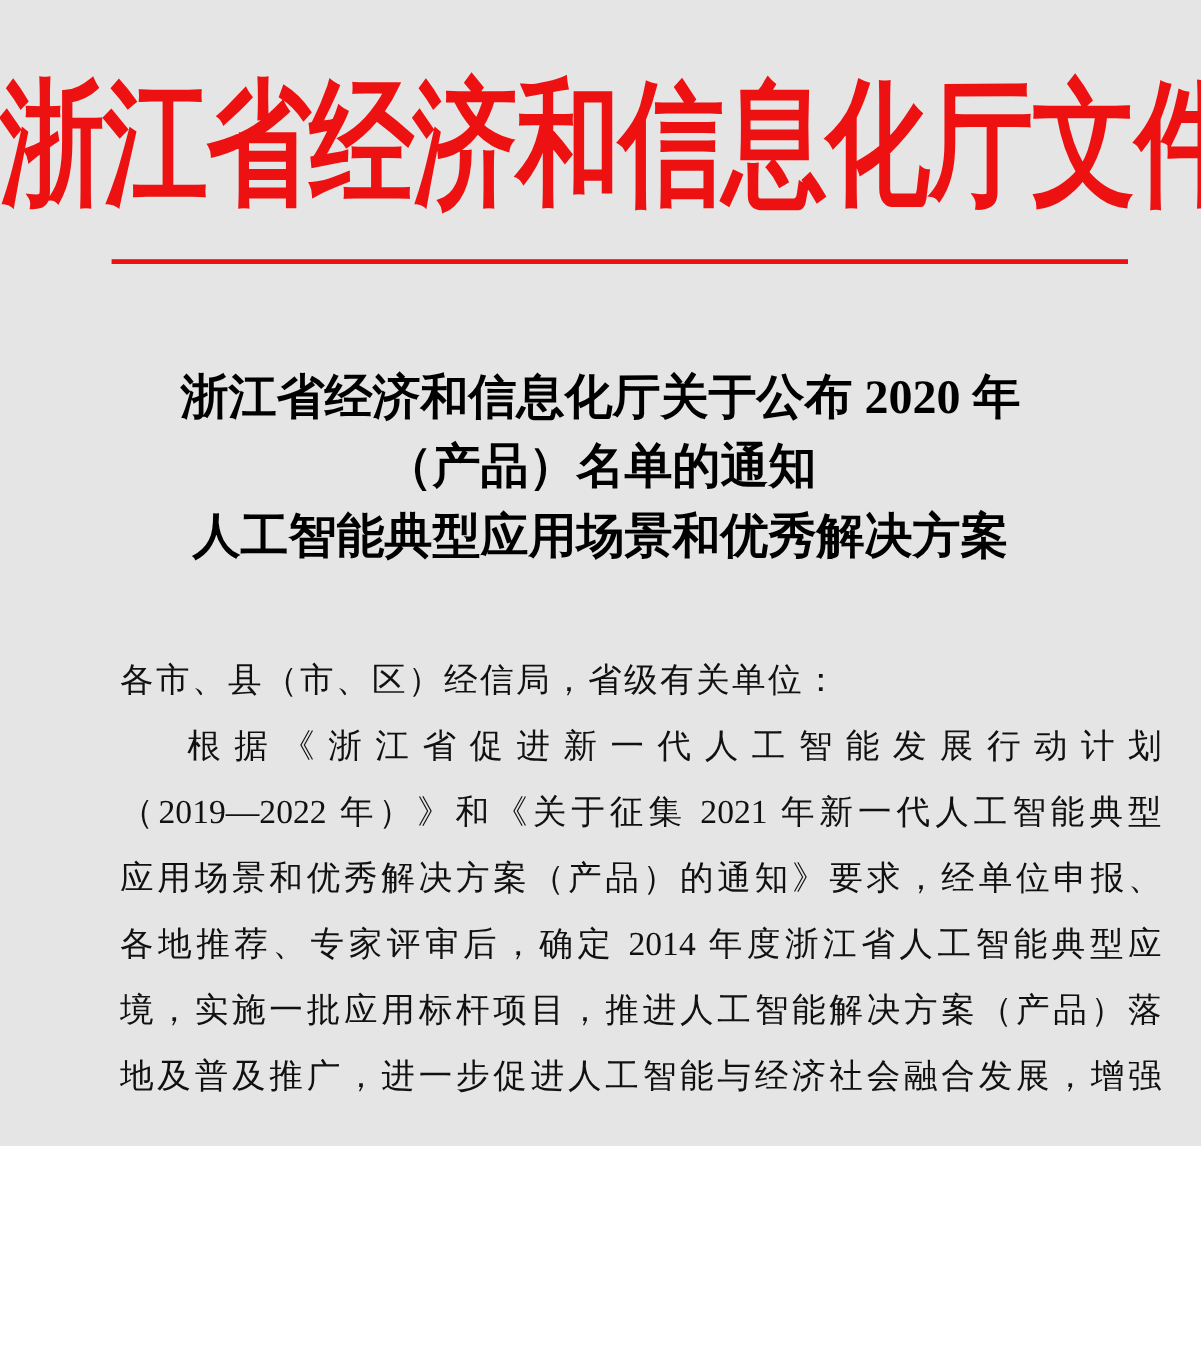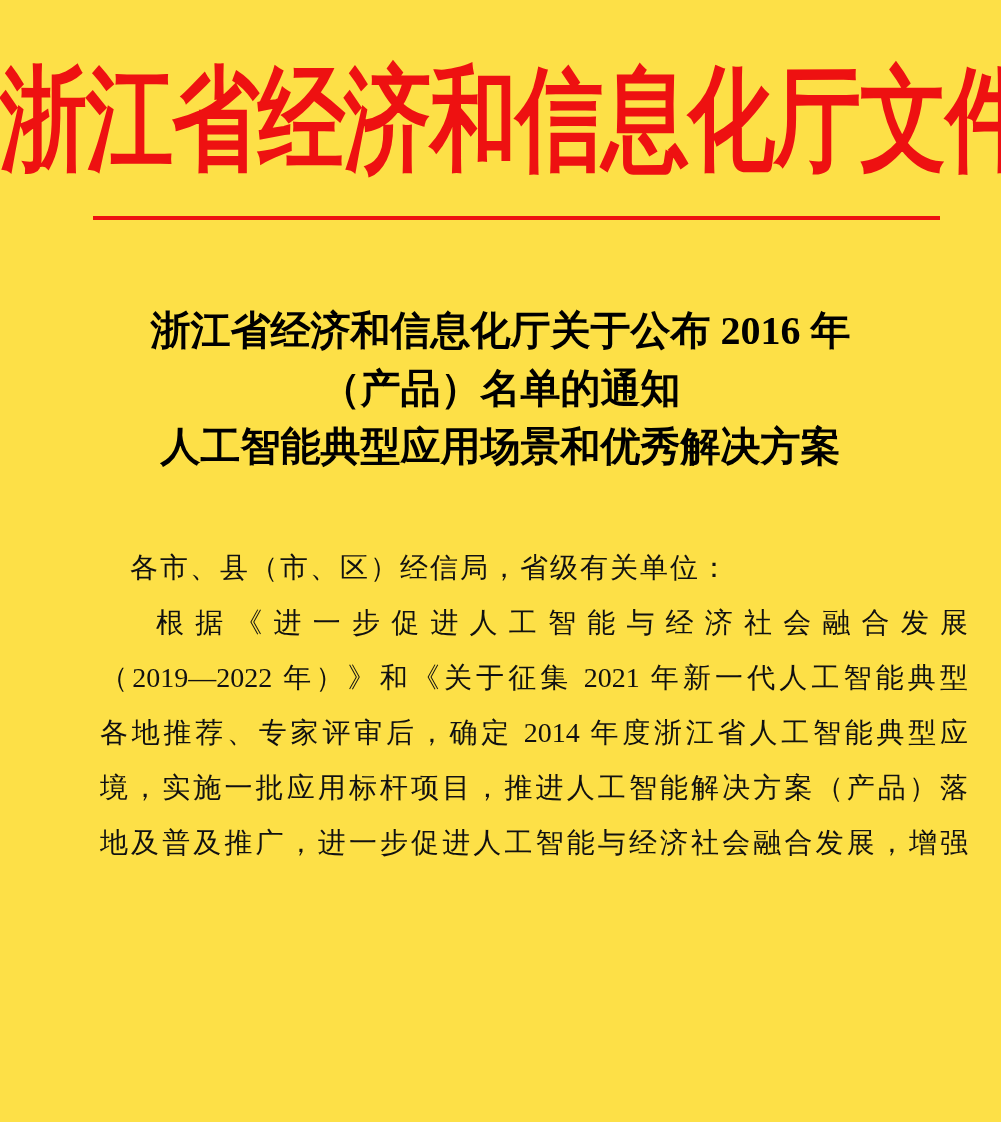"浙江省经济和信息化厅文件" .page { background: #fde047 -> #e5e5e5; height: 1122px -> 955px }
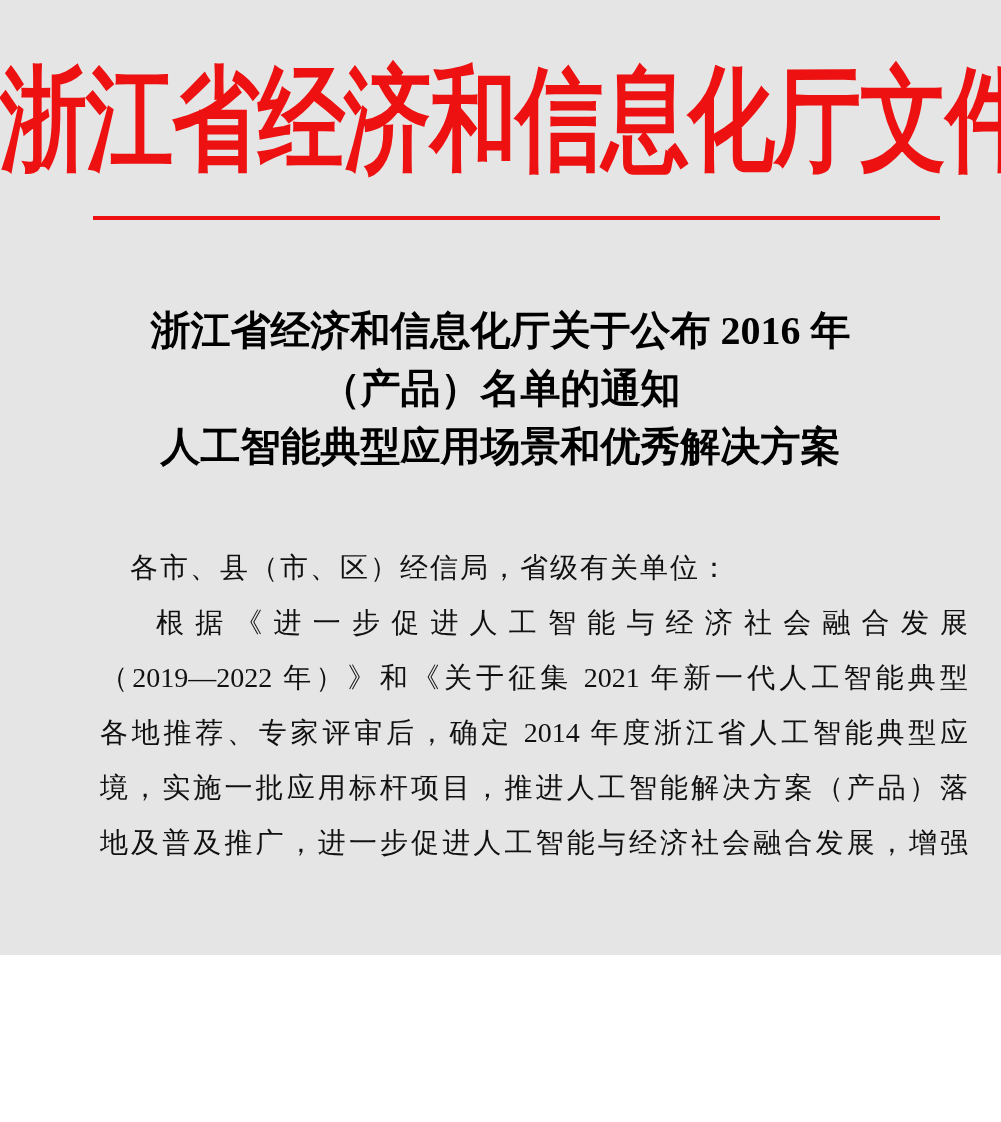"浙江省经济和信息化厅关于公布 2016 年" div.title-line { text: 2016 -> 2020 }
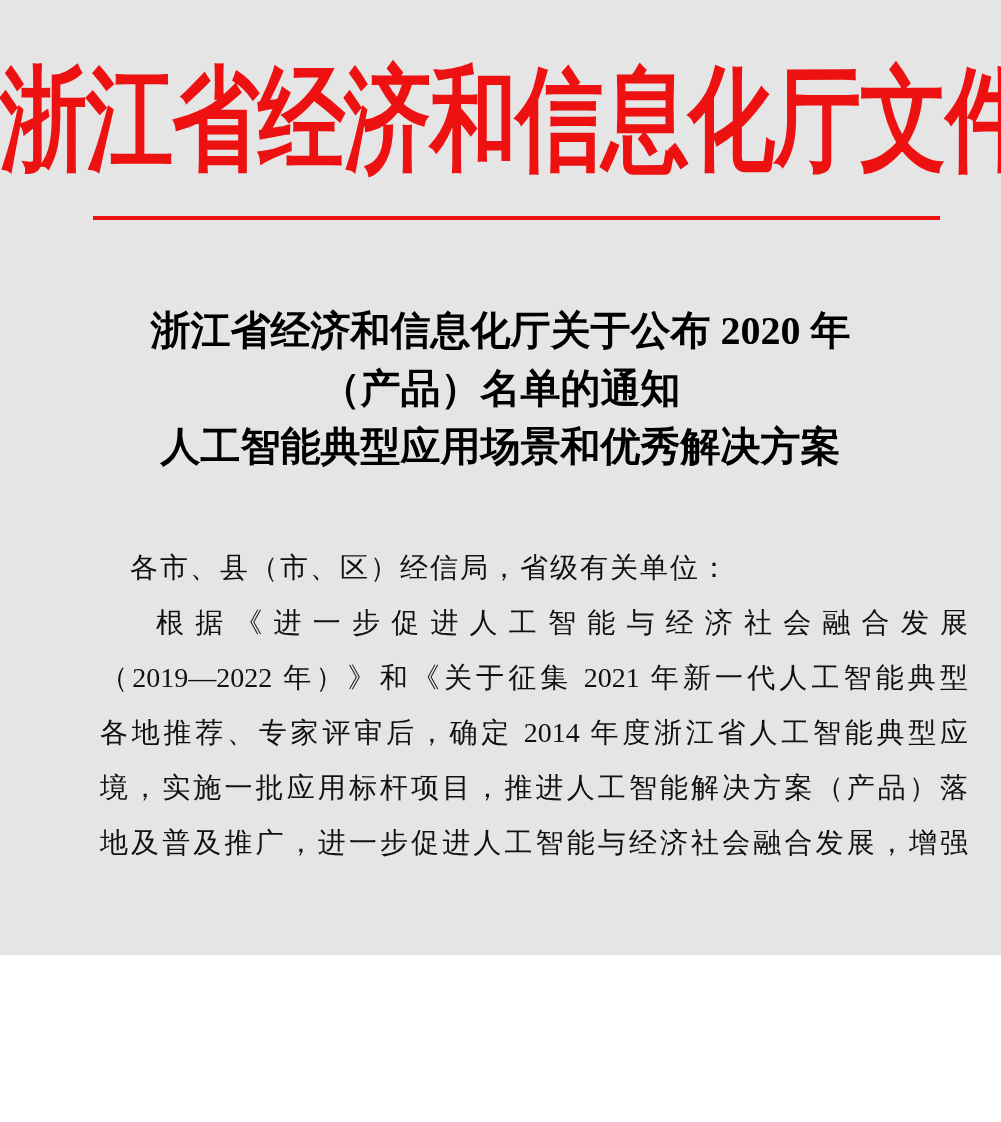"各市、县（市、区）经信局，省级有关单位：" .salutation { margin-left: 30px -> none }
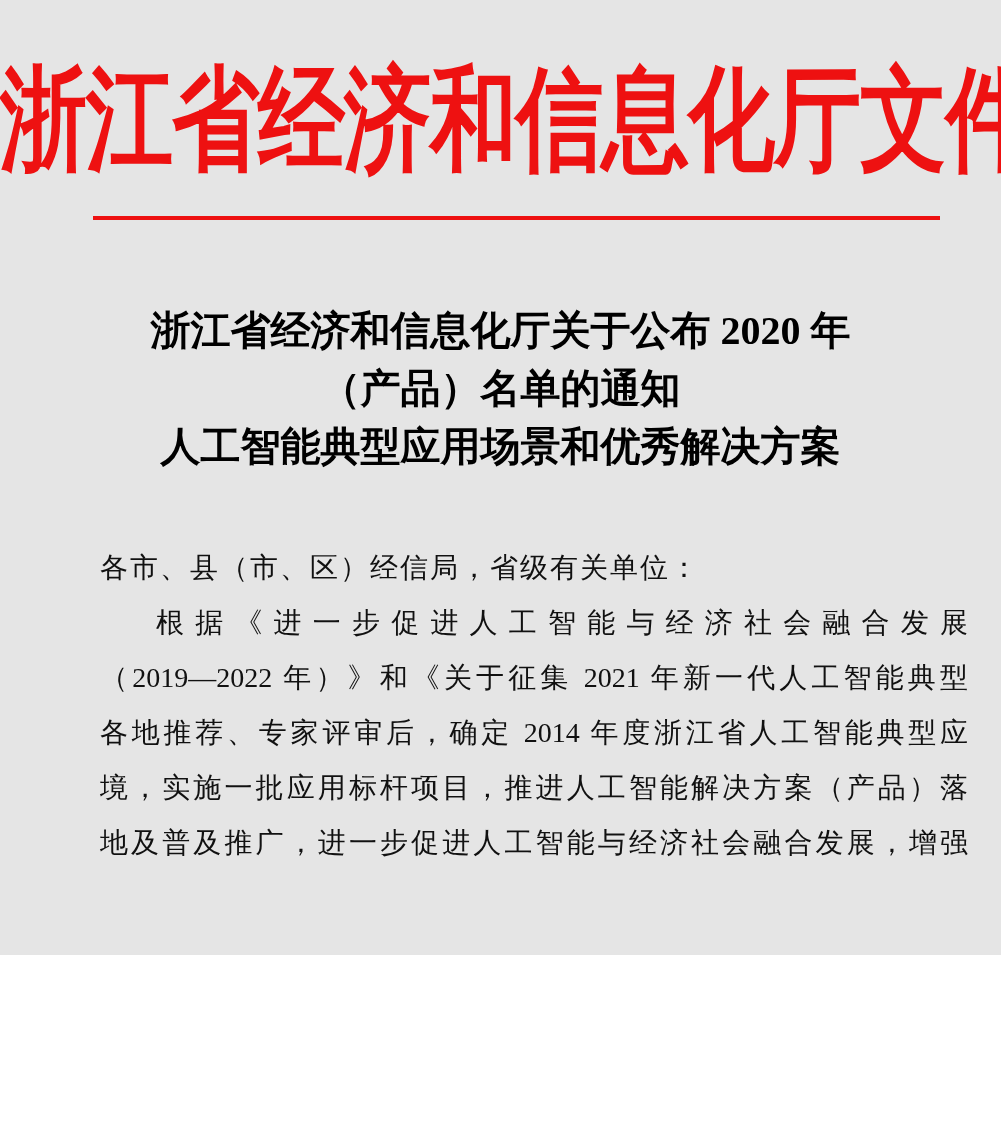"根据《进一步促进人工智能与经济社会融合发展" p.bline { text: 进一步促进人工智能与经济社会融合发展 -> 浙江省促进新一代人工智能发展行动计划 }
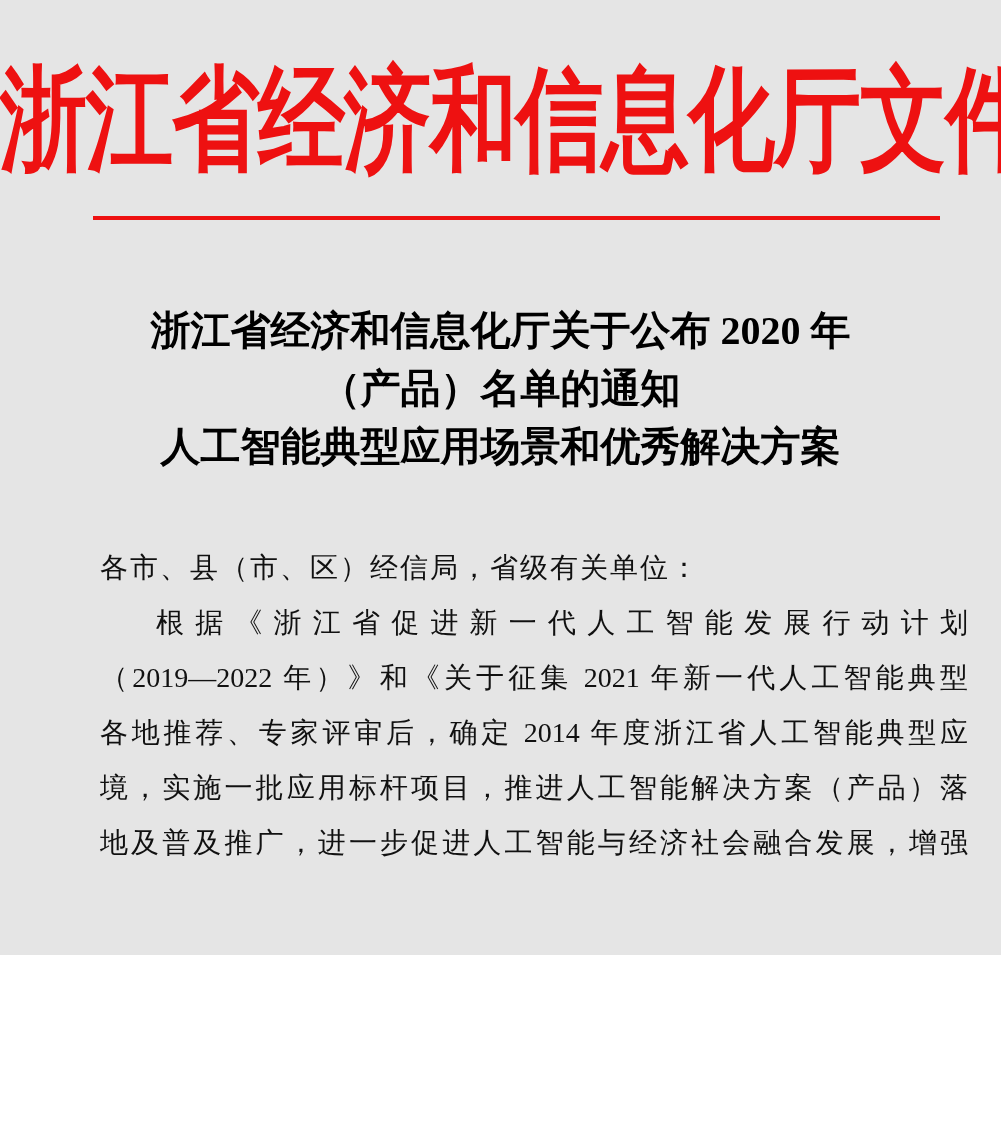"应用场景和优秀解决方案（产品）的通知》要求，经单位申报、" p.bline { html: none -> <p>应用场景和优秀解决方案（产品）的通知》要求，经单位申报、</p> }
